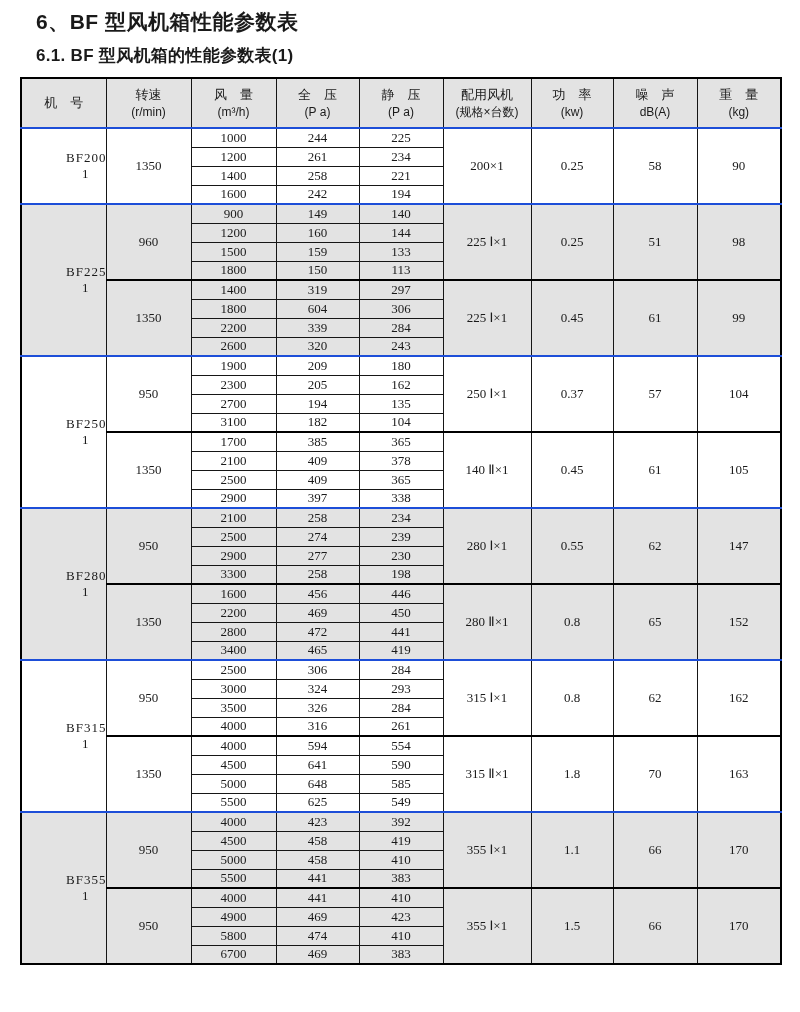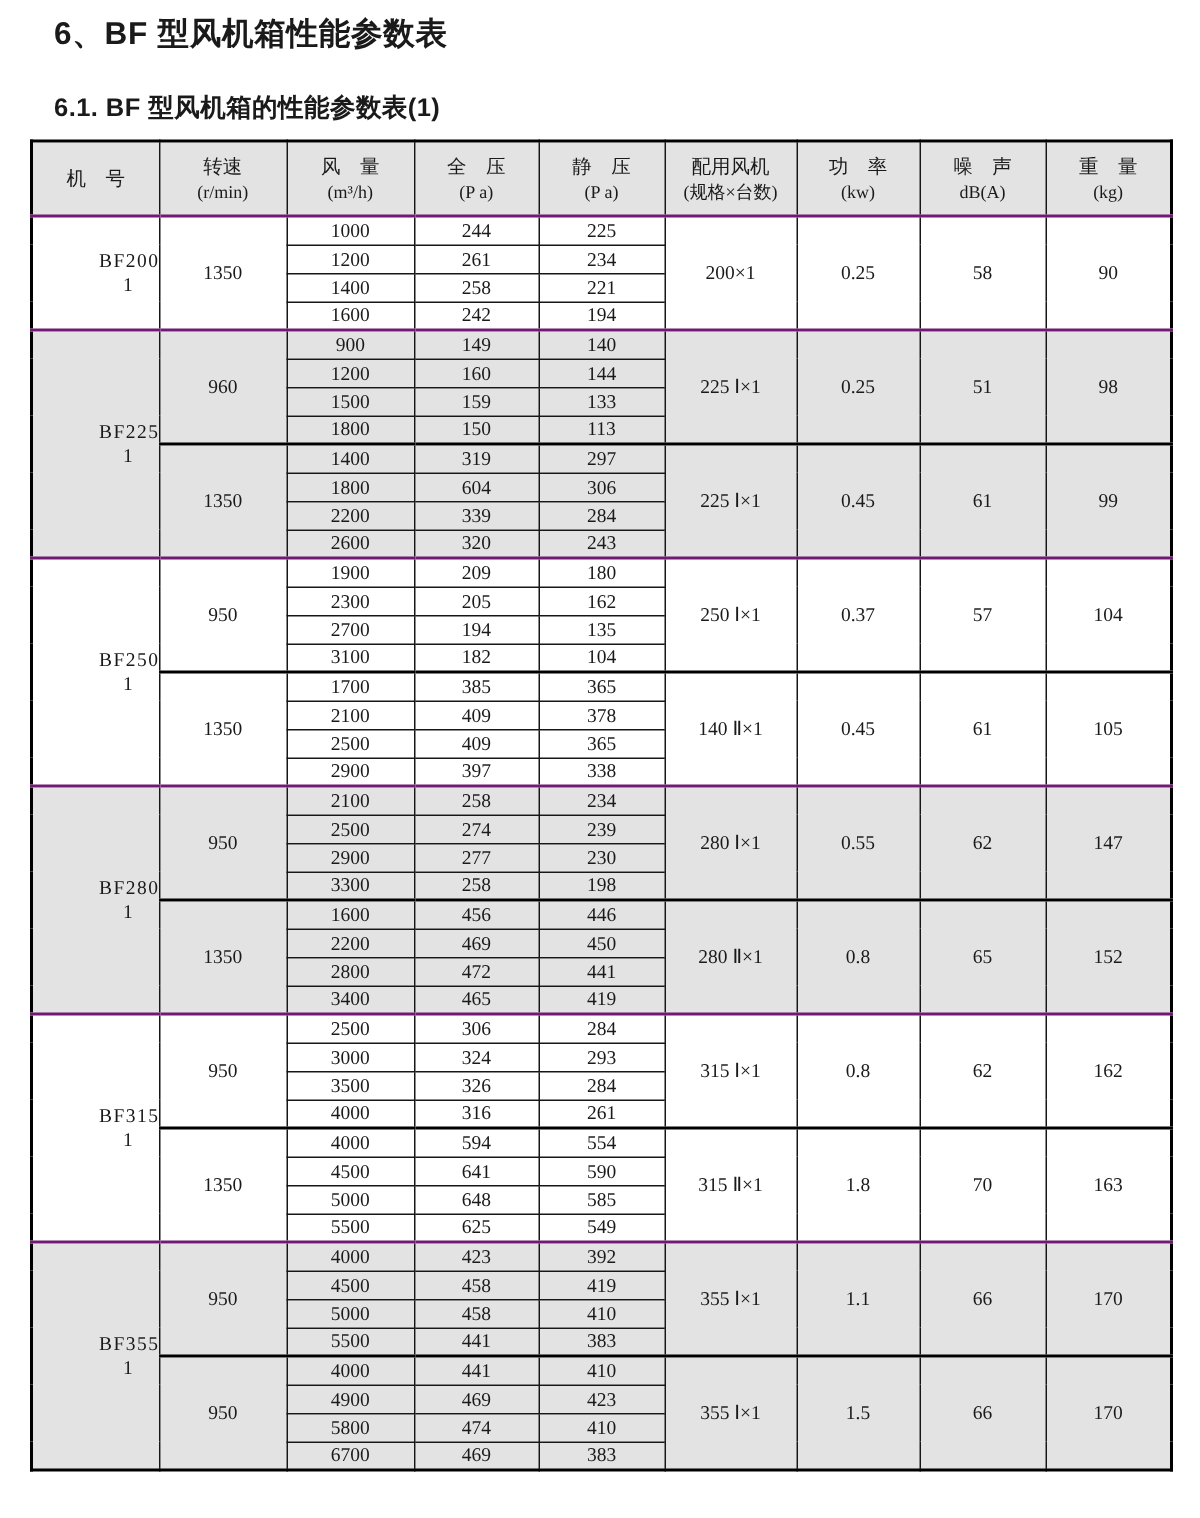"6、BF 型风机箱性能参数表" .doc-title { margin: 8px 0 24px 36px -> 8px 0 8px 36px }
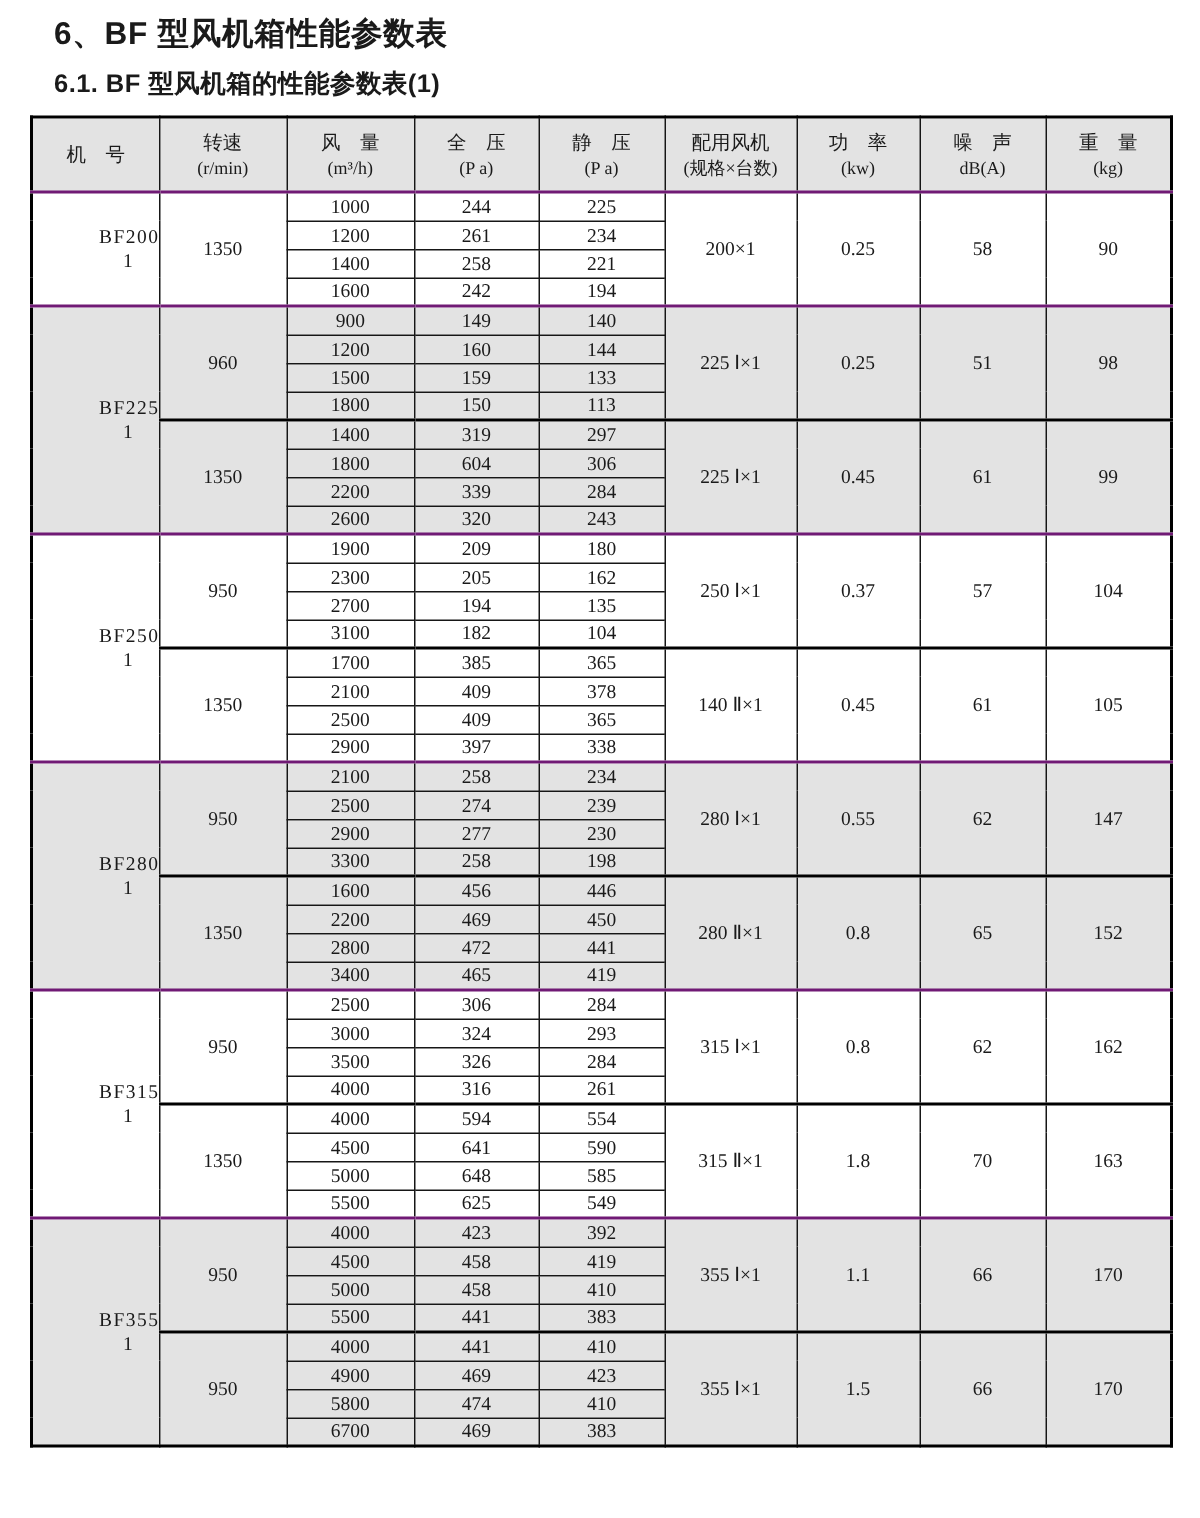"(r/min)" .perf thead th .sub { font-family: Liberation Serif, serif -> Liberation Sans, sans-serif }
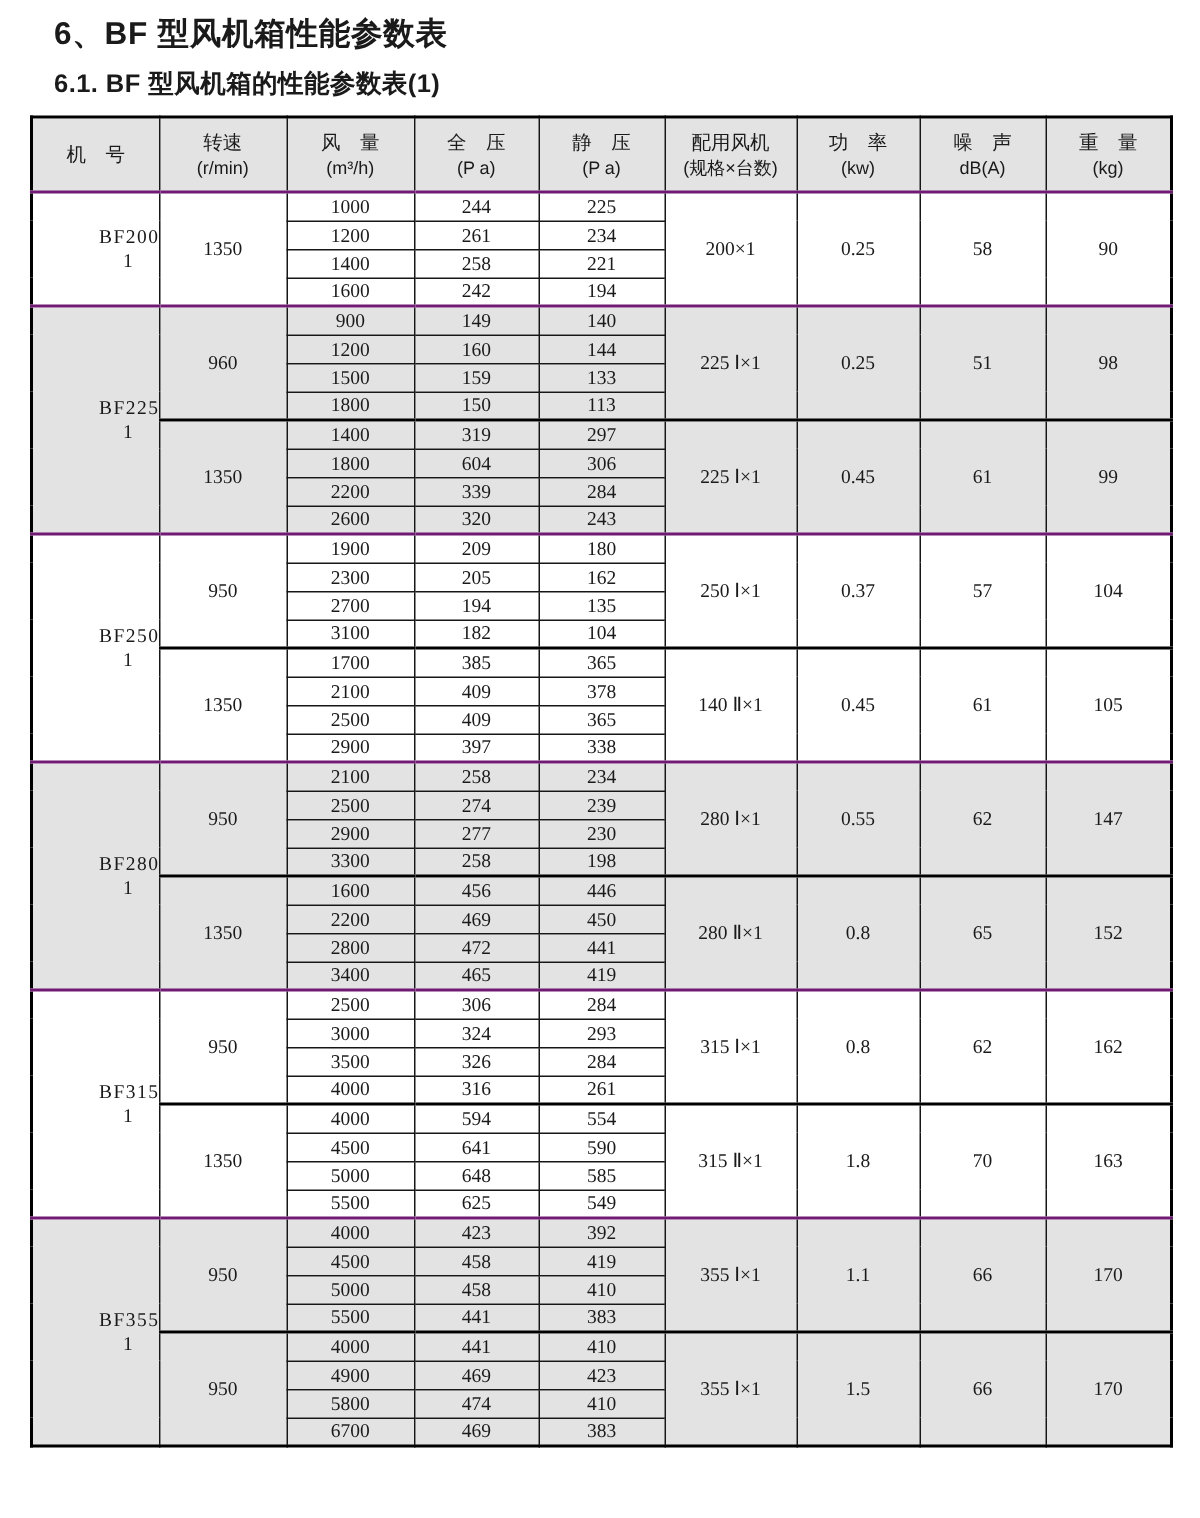"1000" .perf tbody tr.group-start td { border-top: 2px solid #701a75 -> 2px solid #1d4ed8 }
